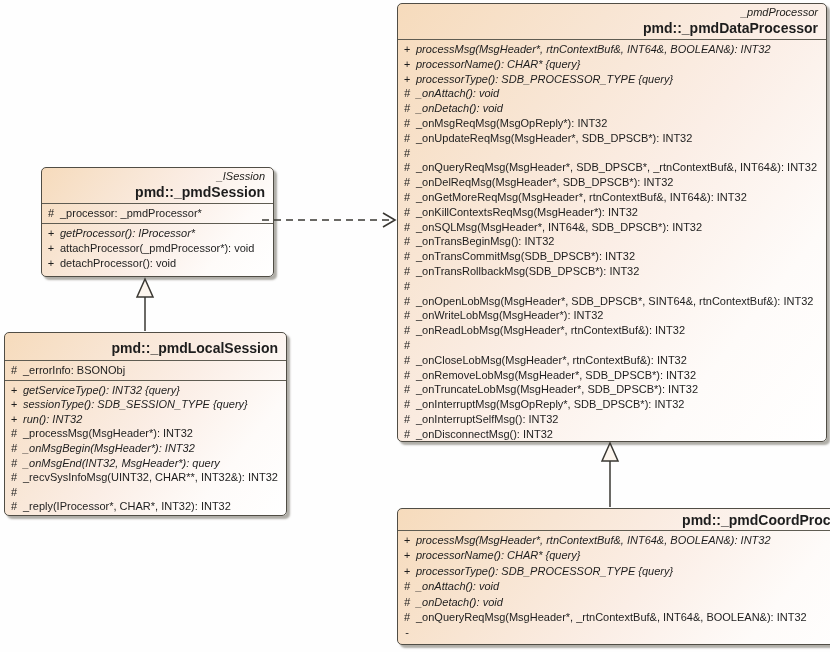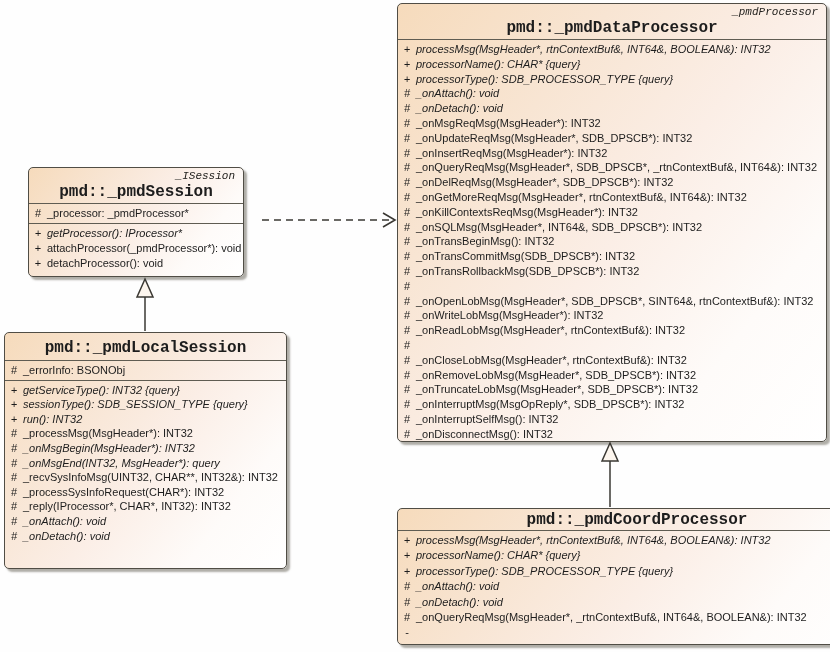"_pmdProcessor" .hdr { font-family: Liberation Mono, monospace -> none }
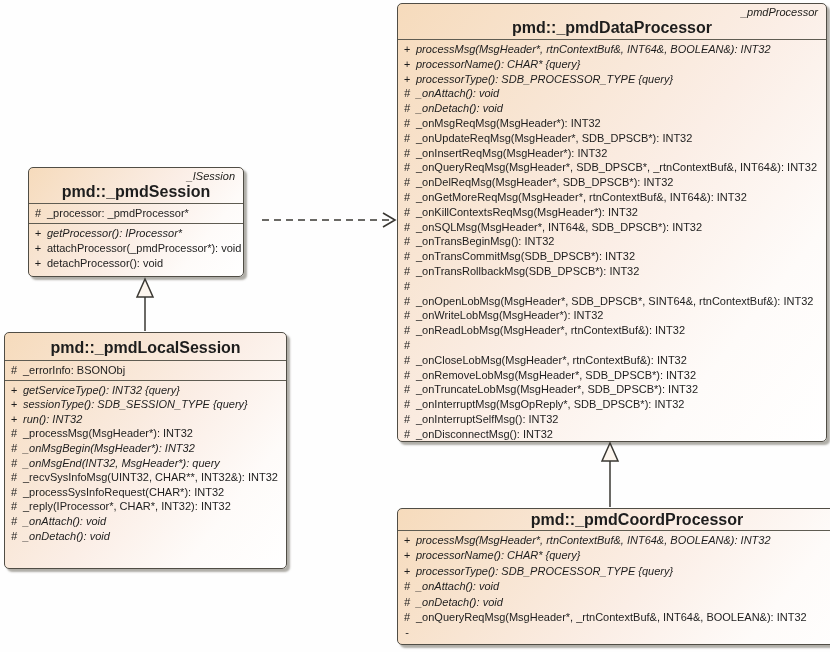"pmd::_pmdDataProcessor" .title { font-size: 16px -> 14px; text-align: center -> right }
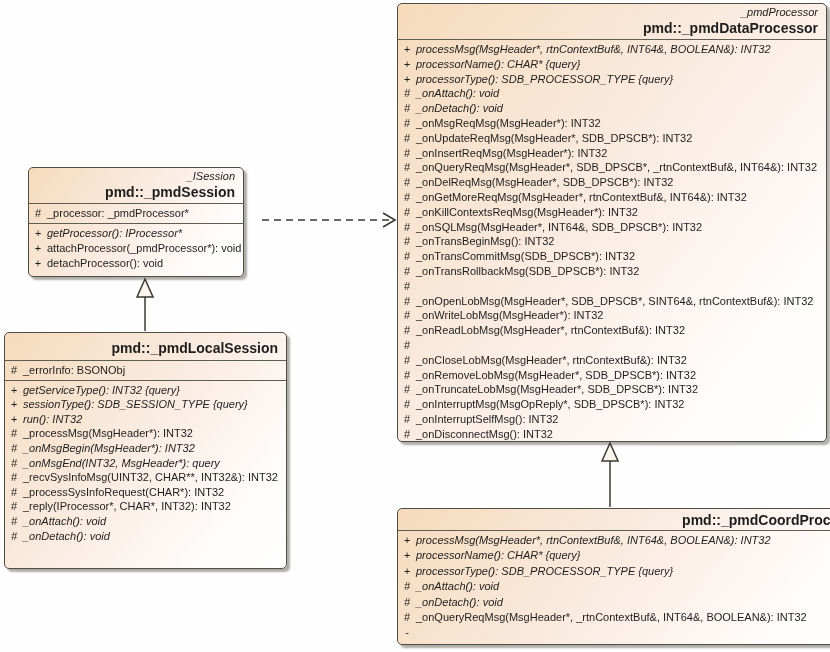"_onMsgReqMsg(MsgHeader*): INT32" span.sig { text: MsgHeader -> MsgOpReply }
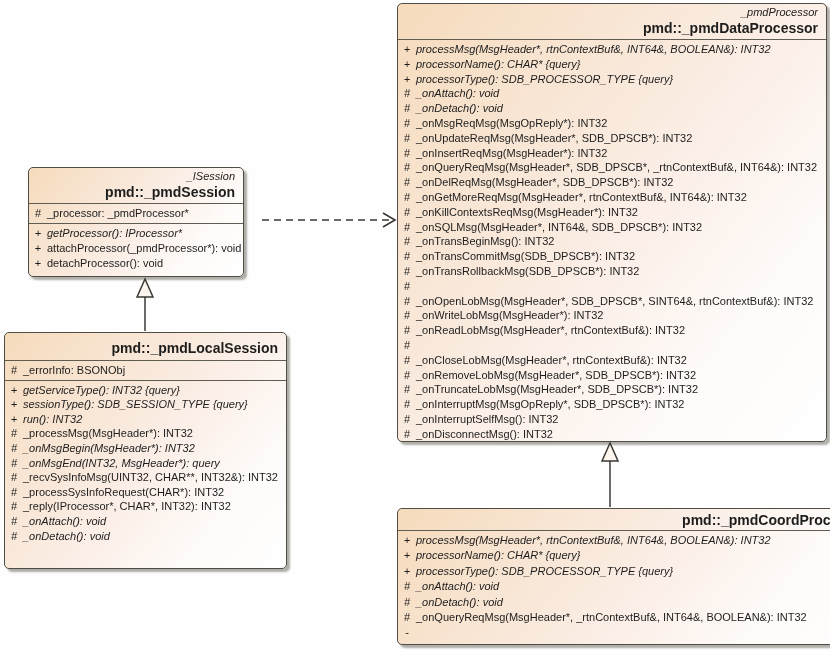"_onInsertReqMsg(MsgHeader*): INT32" span.sig { html: <span>_onInsertReqMsg(MsgHeader*): INT32</span> -> none }
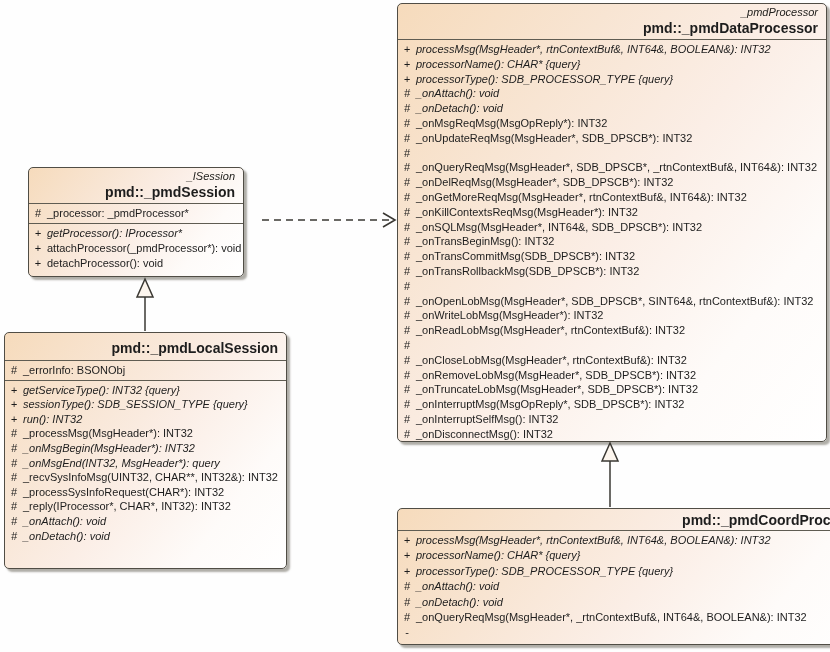"_ISession" div.uml-class { left: 28px -> 41px; width: 216px -> 233px }
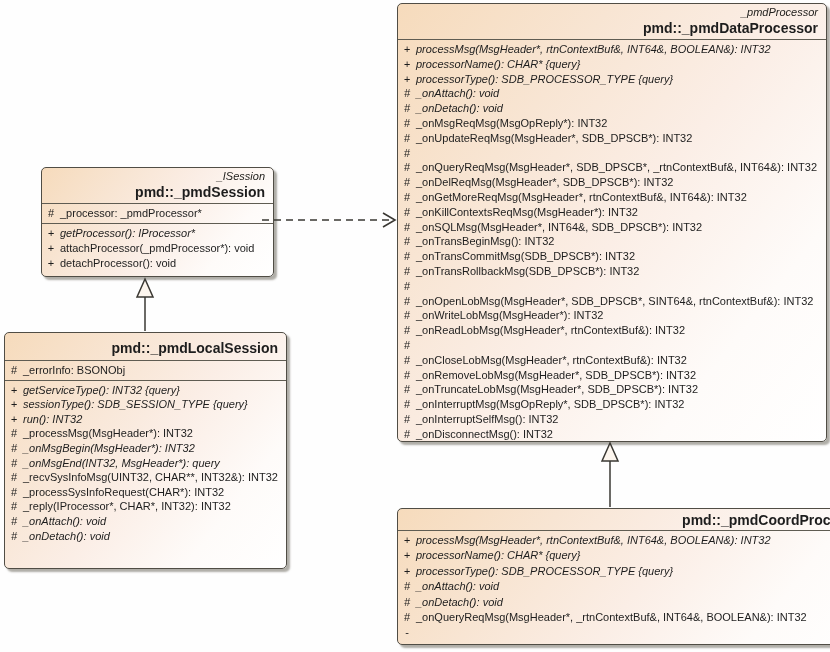"pmd::_pmdLocalSession" div.uml-class { height: 237px -> 184px }
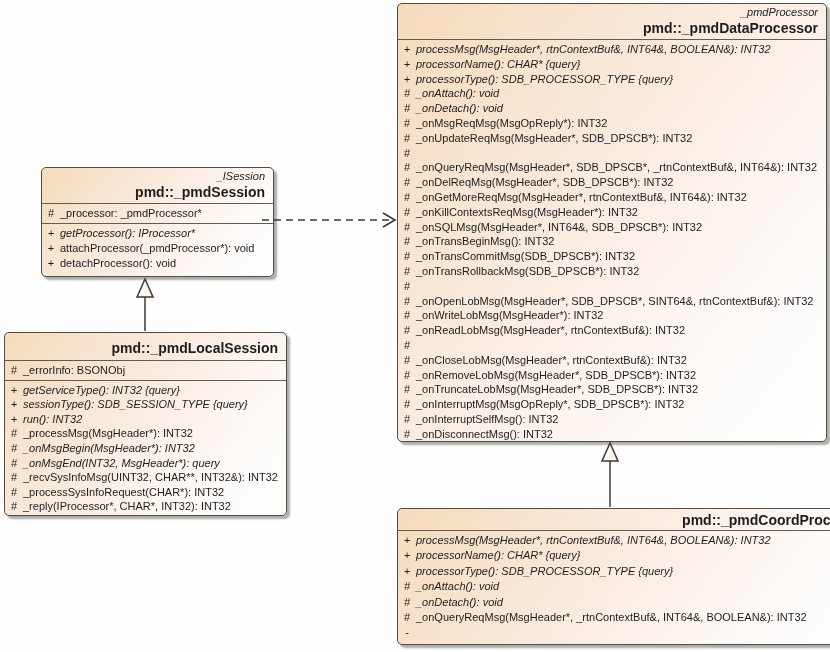"_processSysInfoRequest(CHAR*): INT32" span.sig { html: <span>_processSysInfoRequest(CHAR*): INT32</span> -> none }
